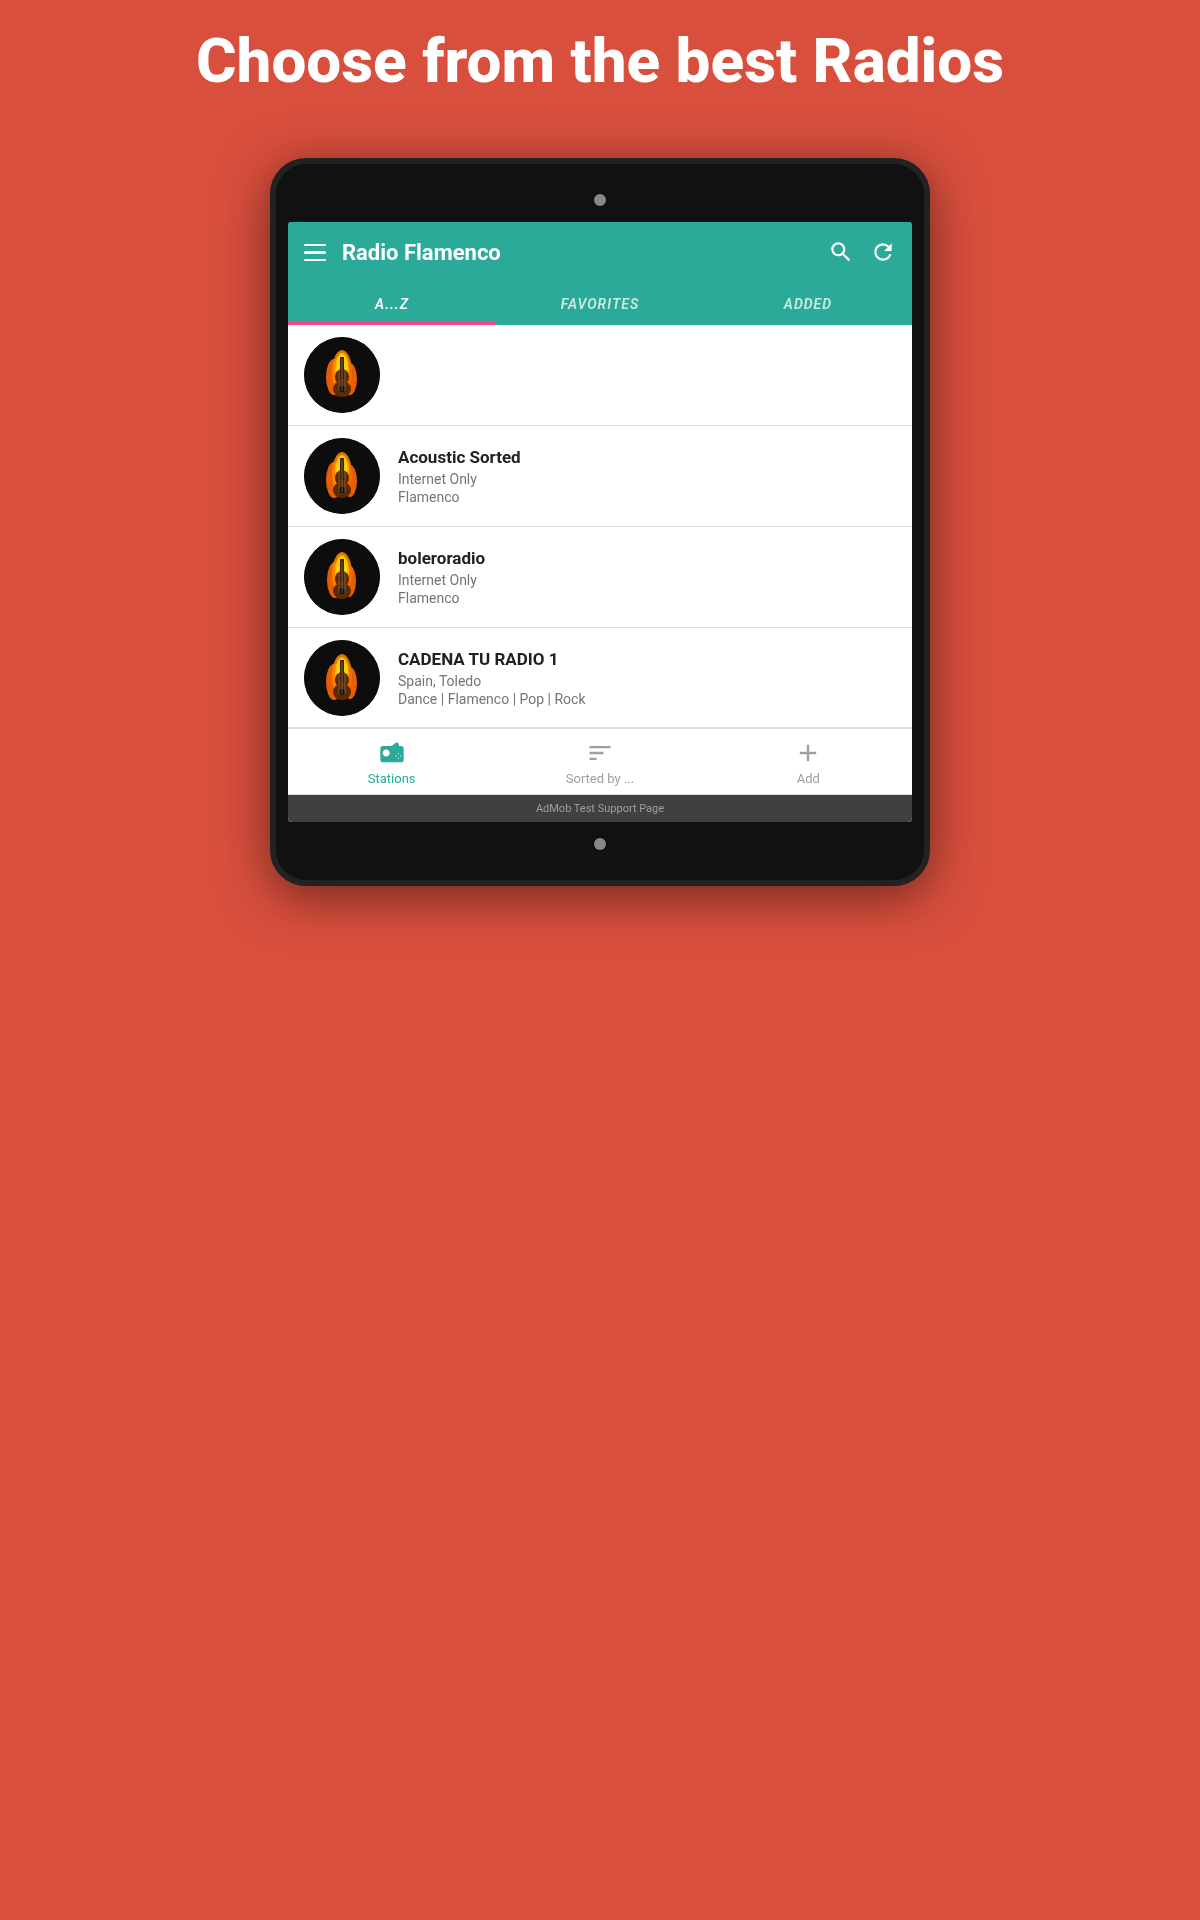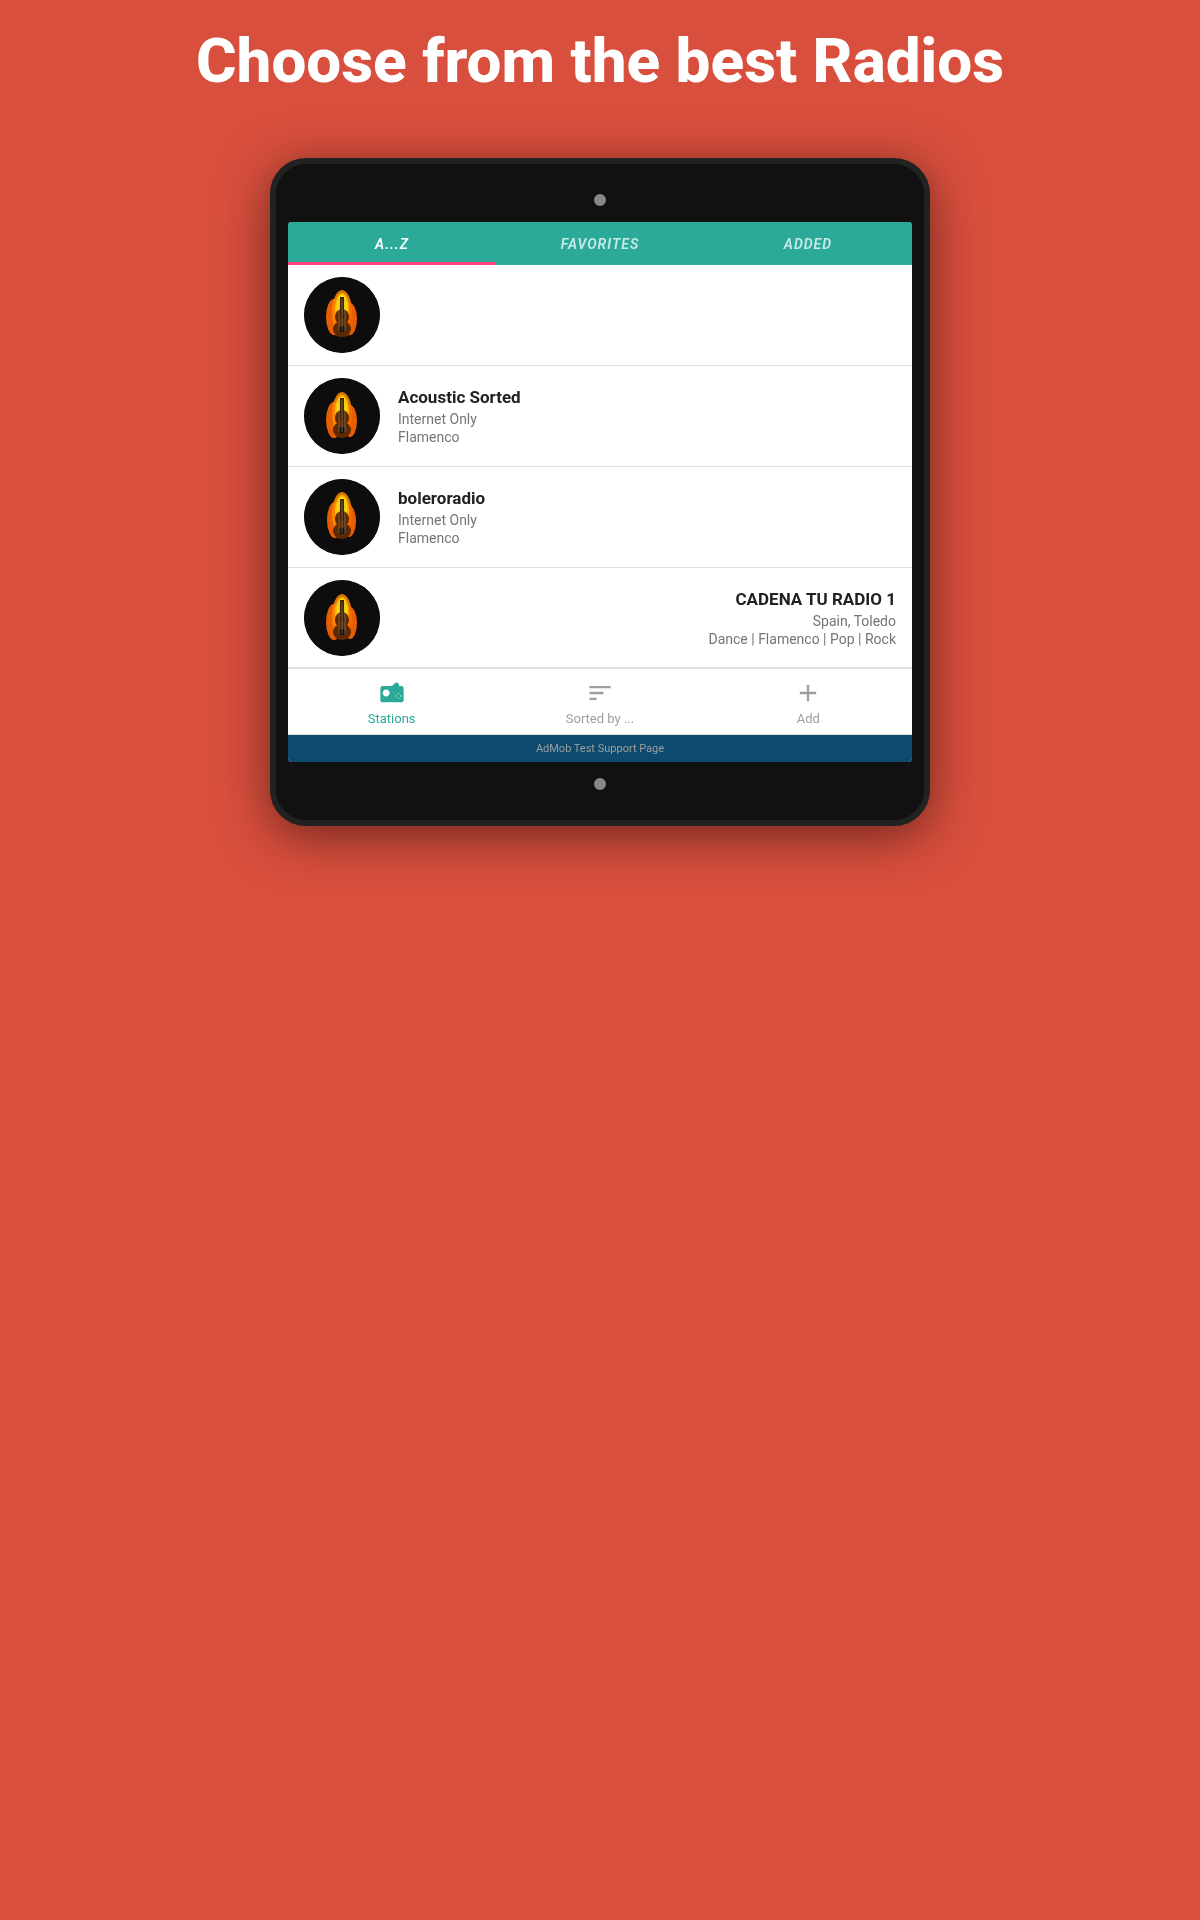"Radio Flamenco" div.app-bar { html: none -> <div> <div> <span></span> <span></span> <span></span> </div> <span>Radio Flamenco</span> <svg> <path></path> </svg> <svg> <path></path> </svg> </div> }
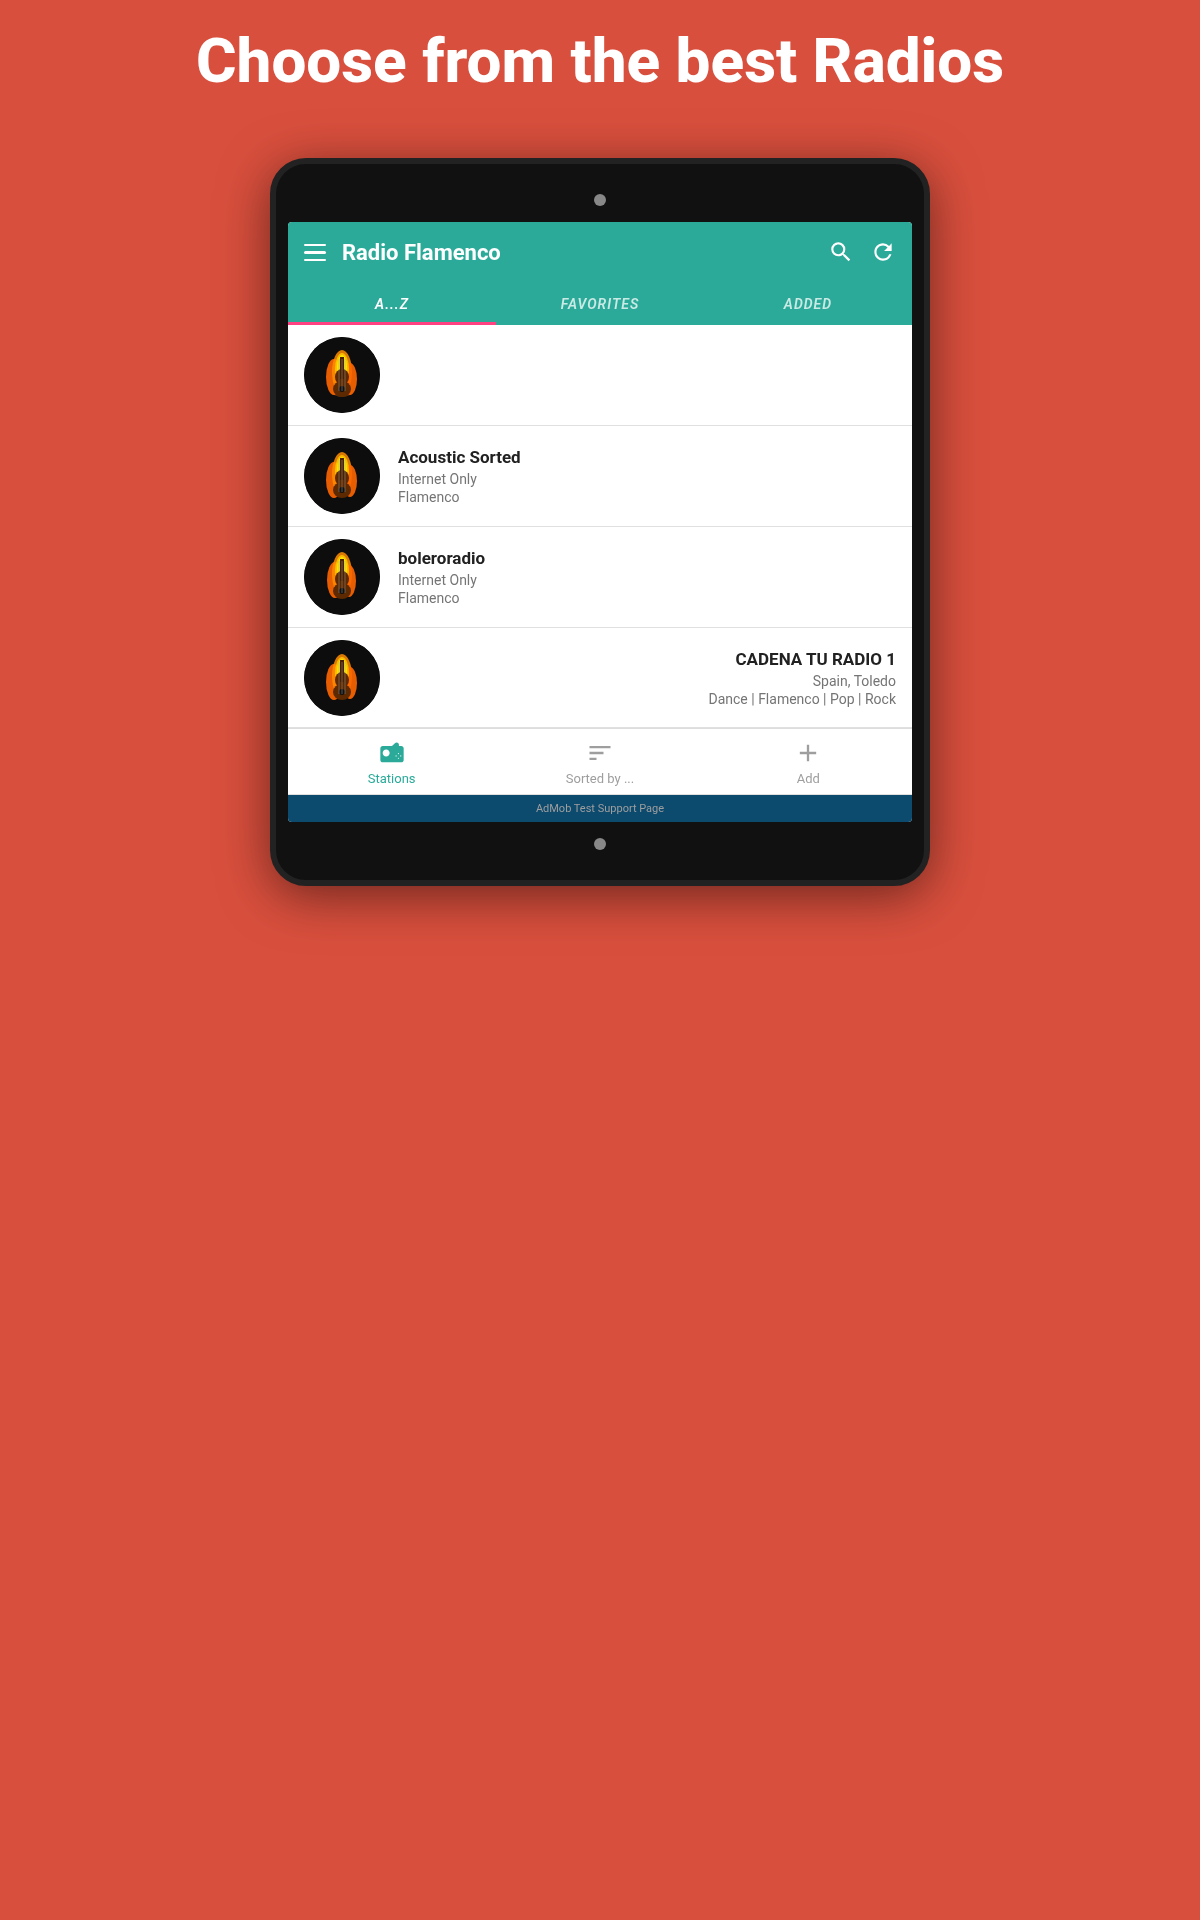"CADENA TU RADIO 1" div.station-item { text-align: right -> none }
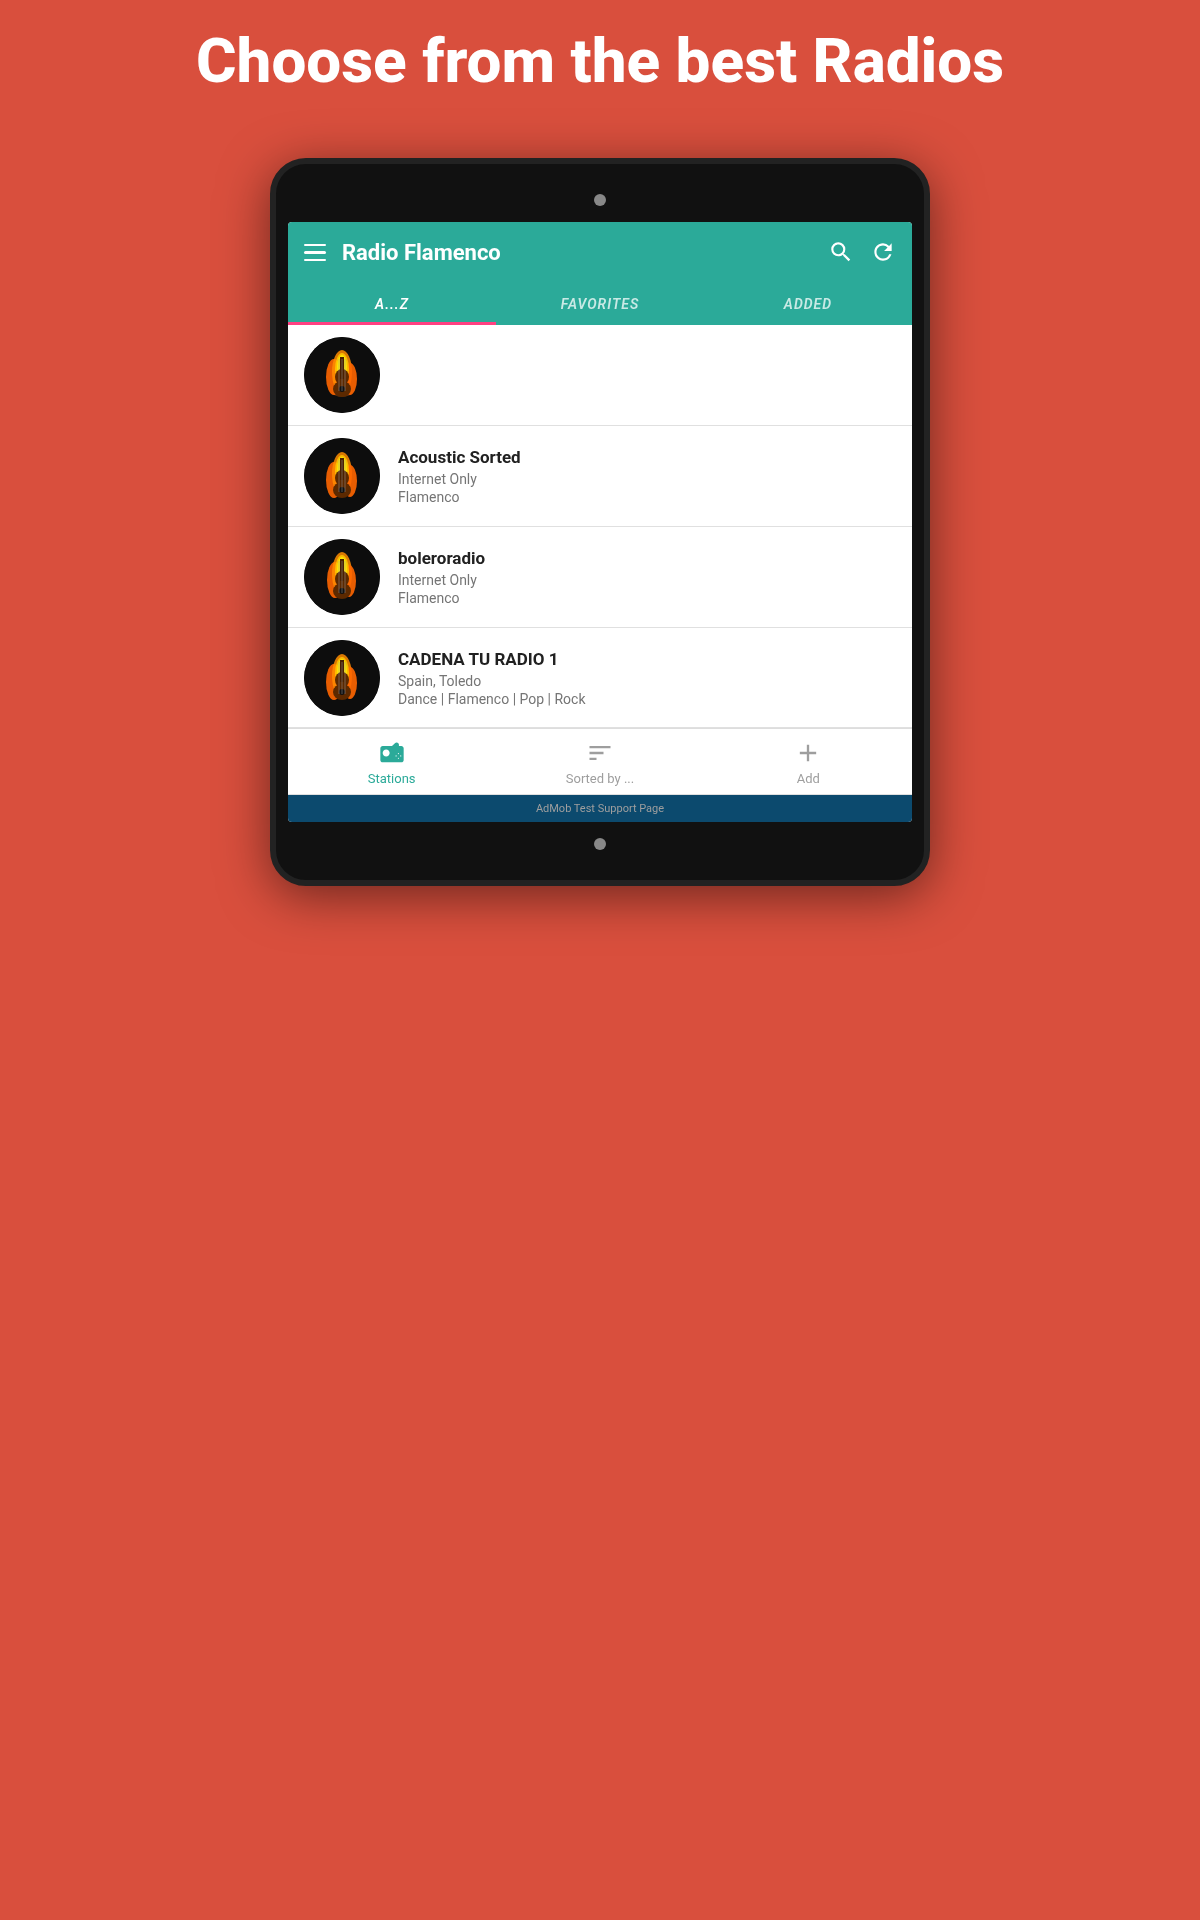"AdMob Test Support Page" .bottom-hint { background: #0c4a6e -> #404040 }
